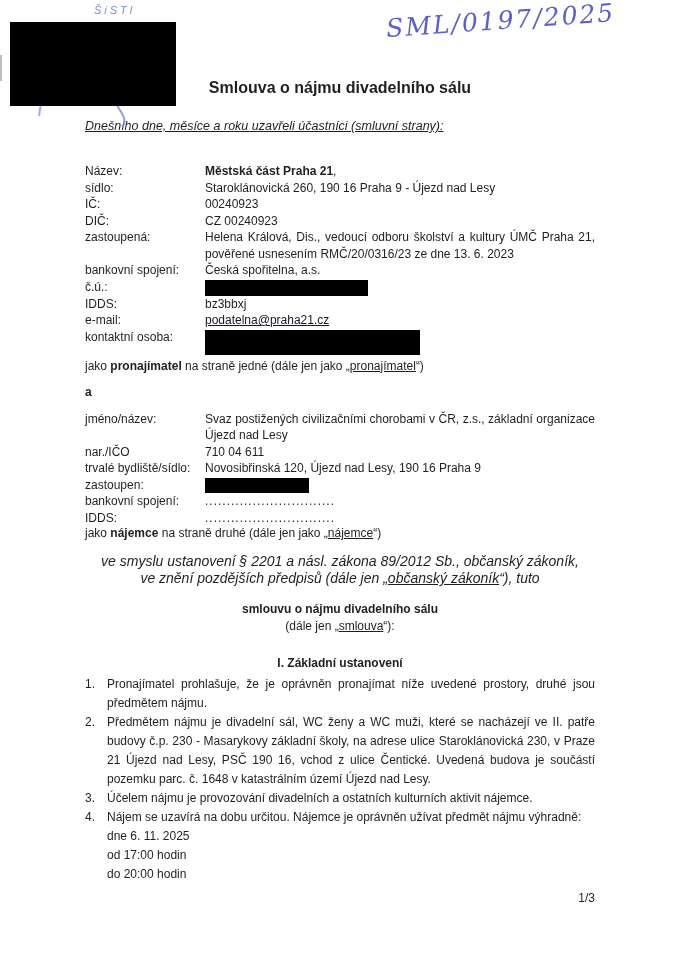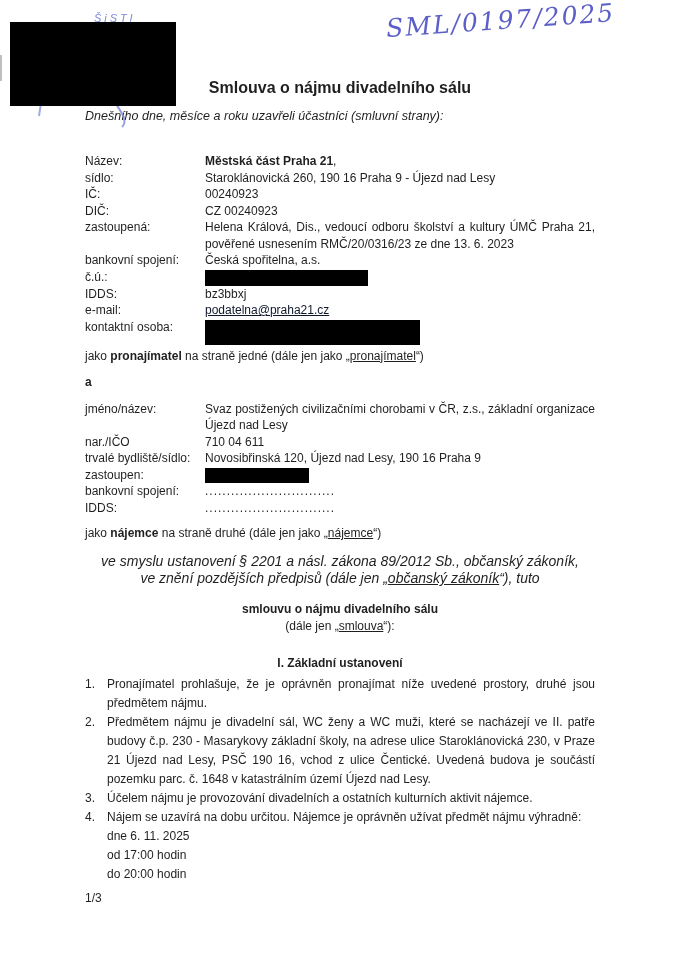"ŠiSTl" .handfrag { top: 12px -> 4px }
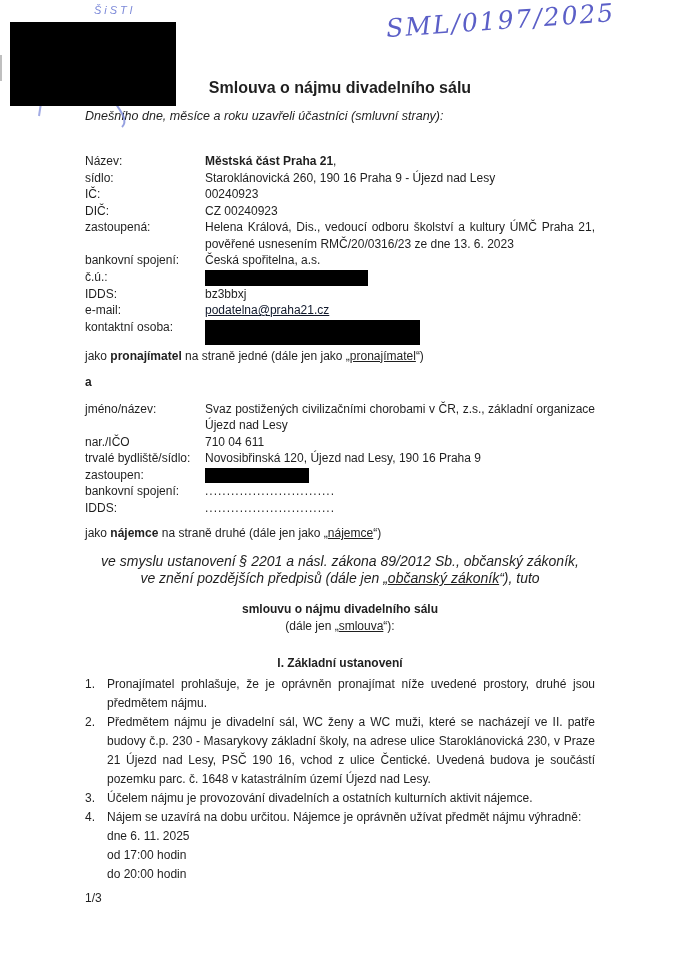"Dnešního dne, měsíce a roku" .intro { margin-top: 11px -> 21px; text-decoration: none -> underline }
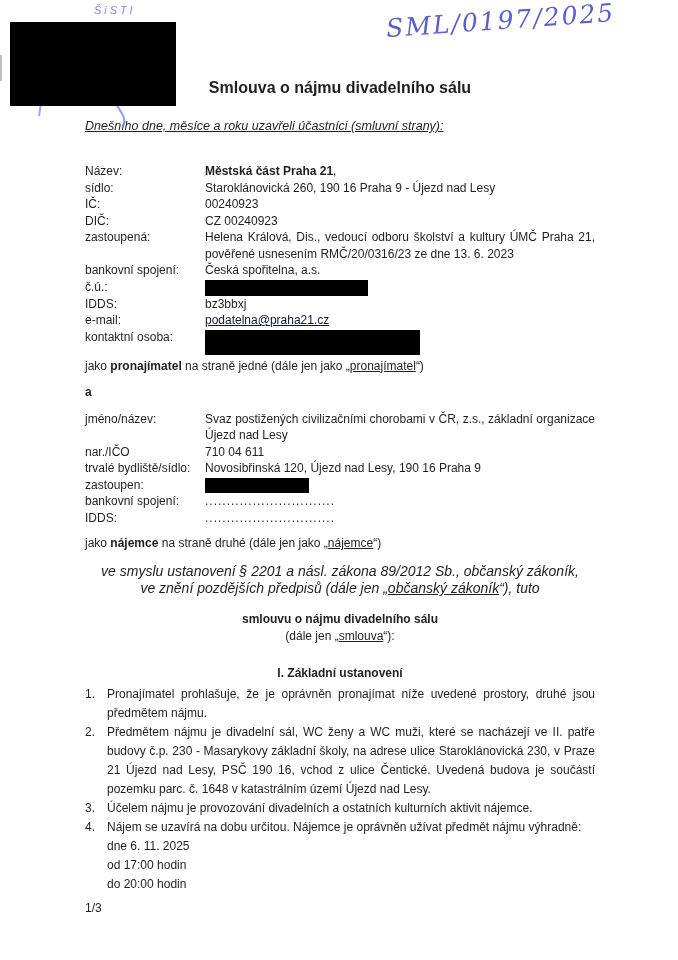"jako nájemce na straně druhé" .jako2 { margin-top: 10px -> none }
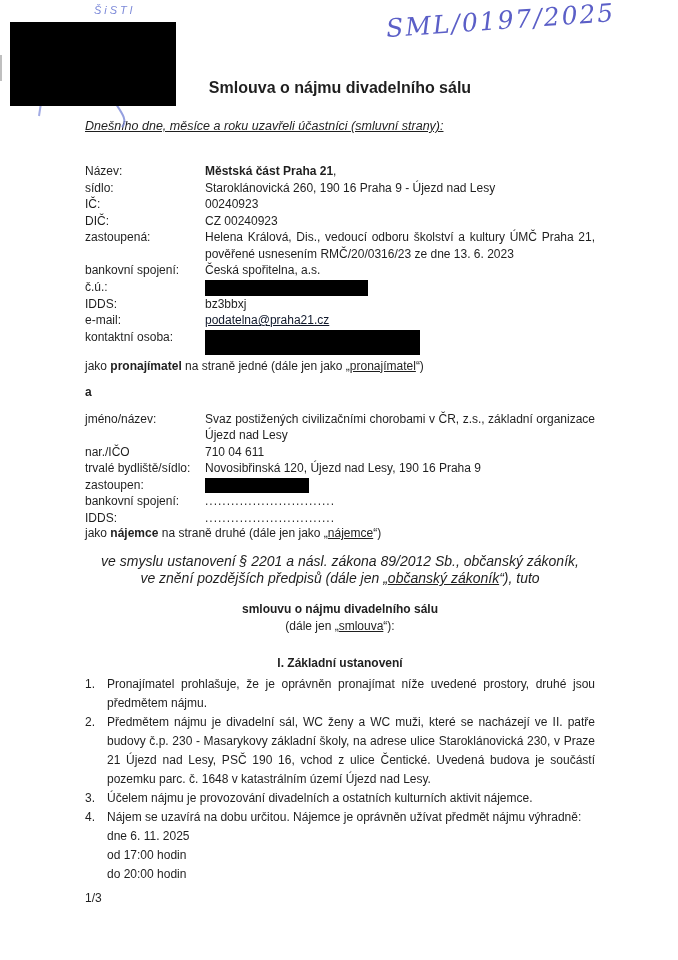"1/3" .pagenum { text-align: left -> right }
